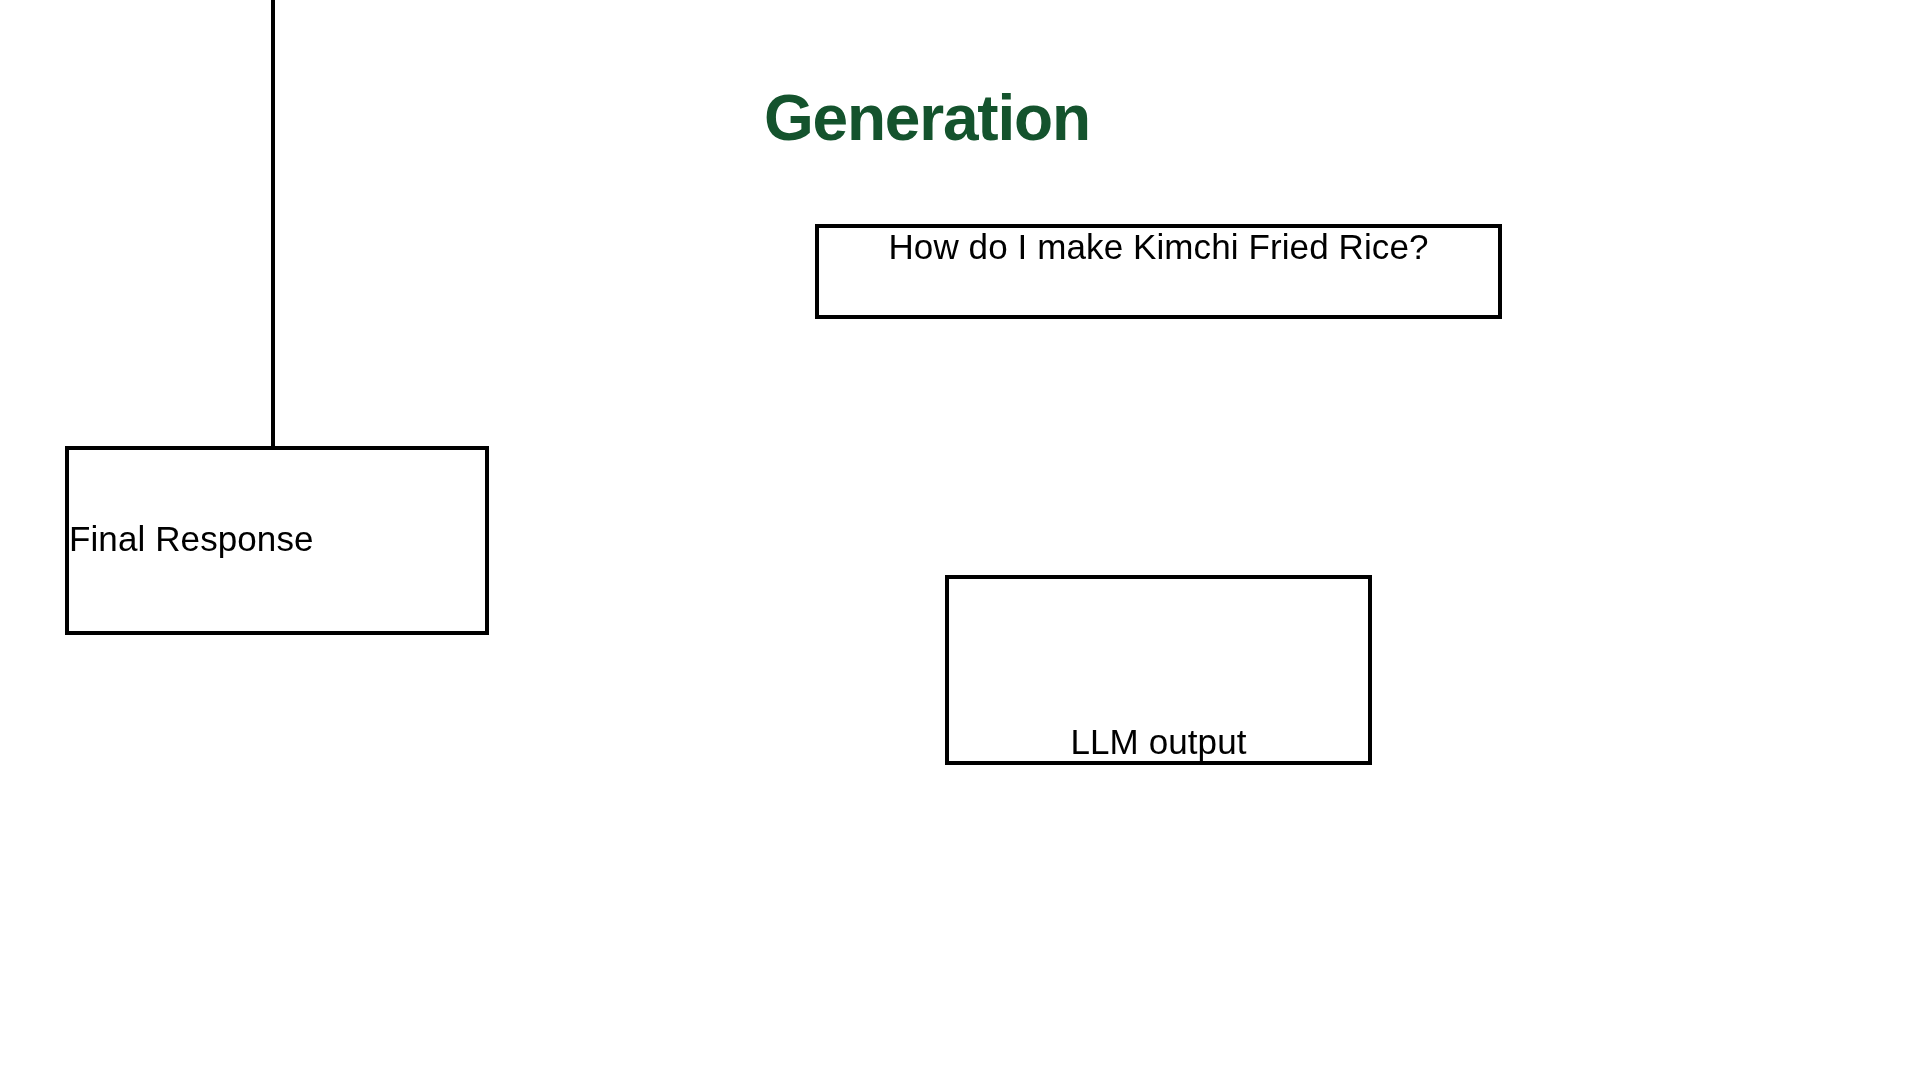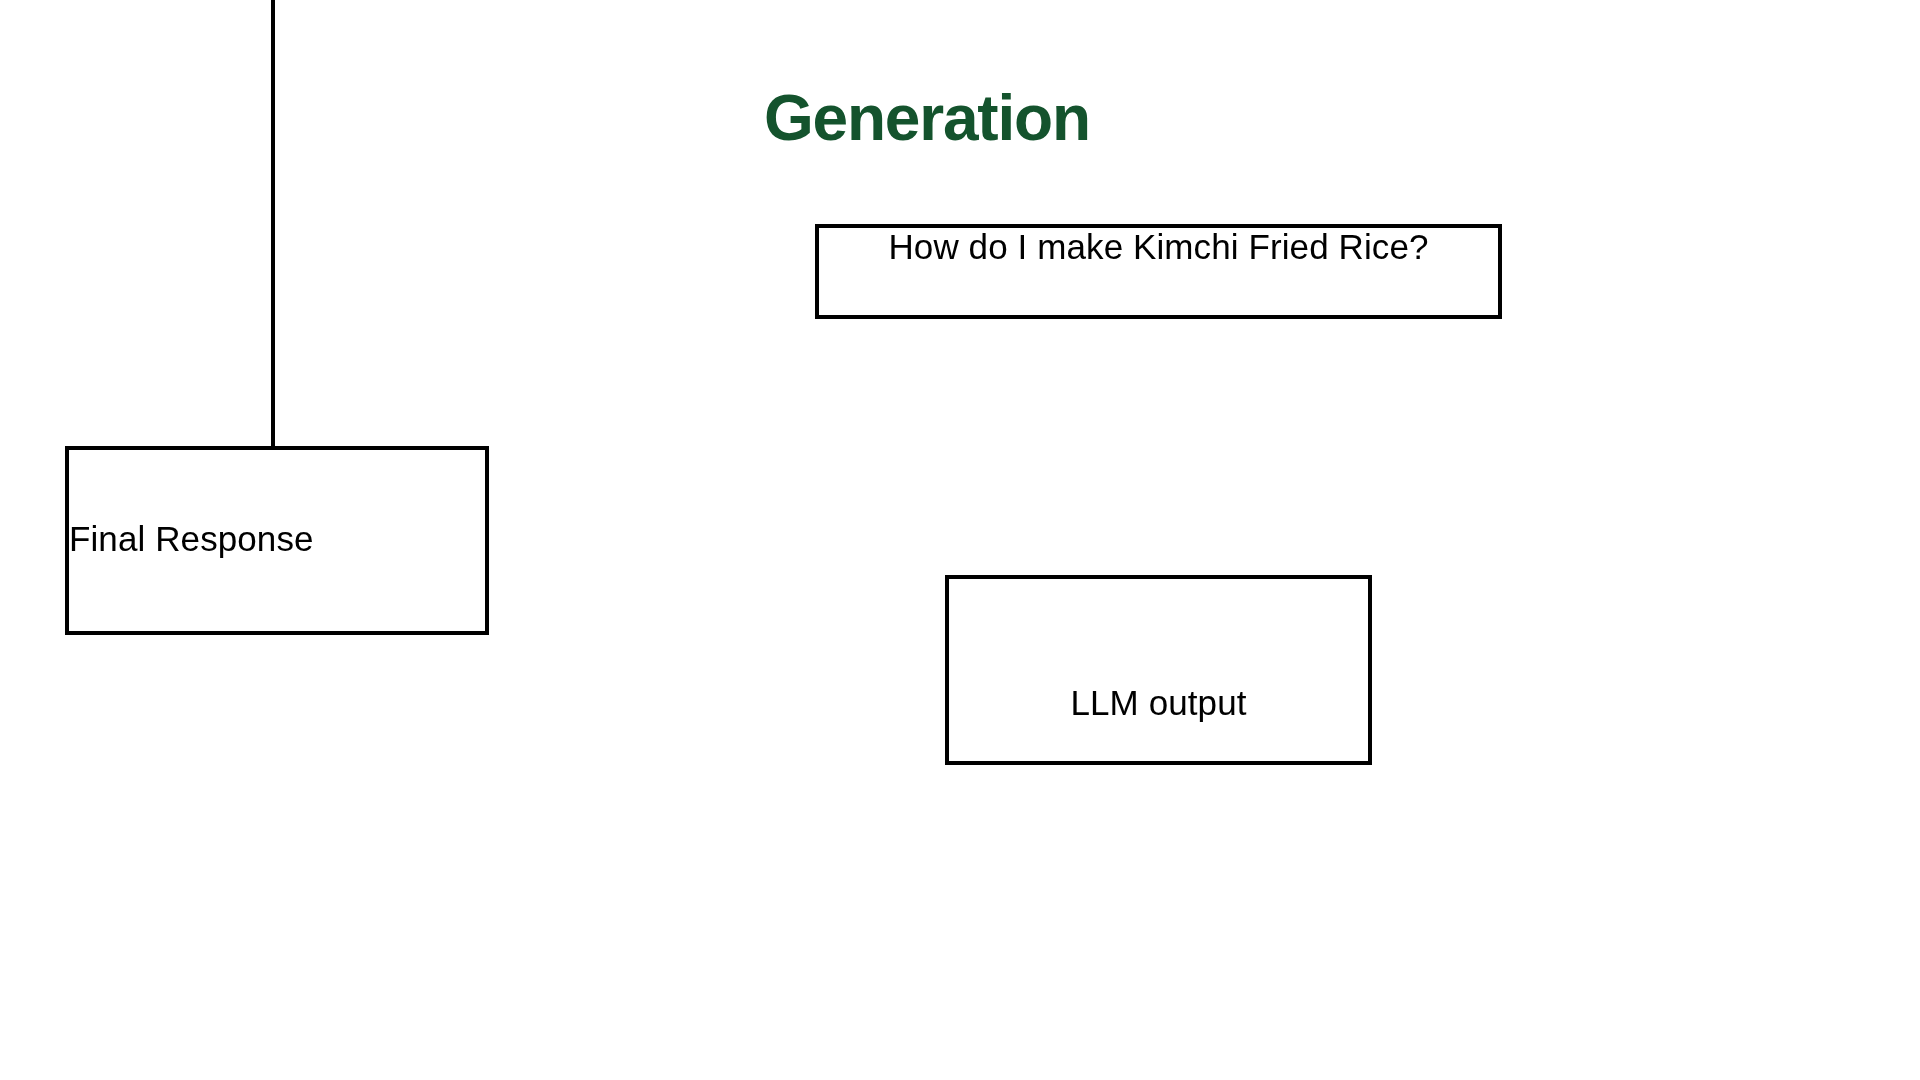"LLM output" #node-llm-output { align-items: center -> flex-end }
